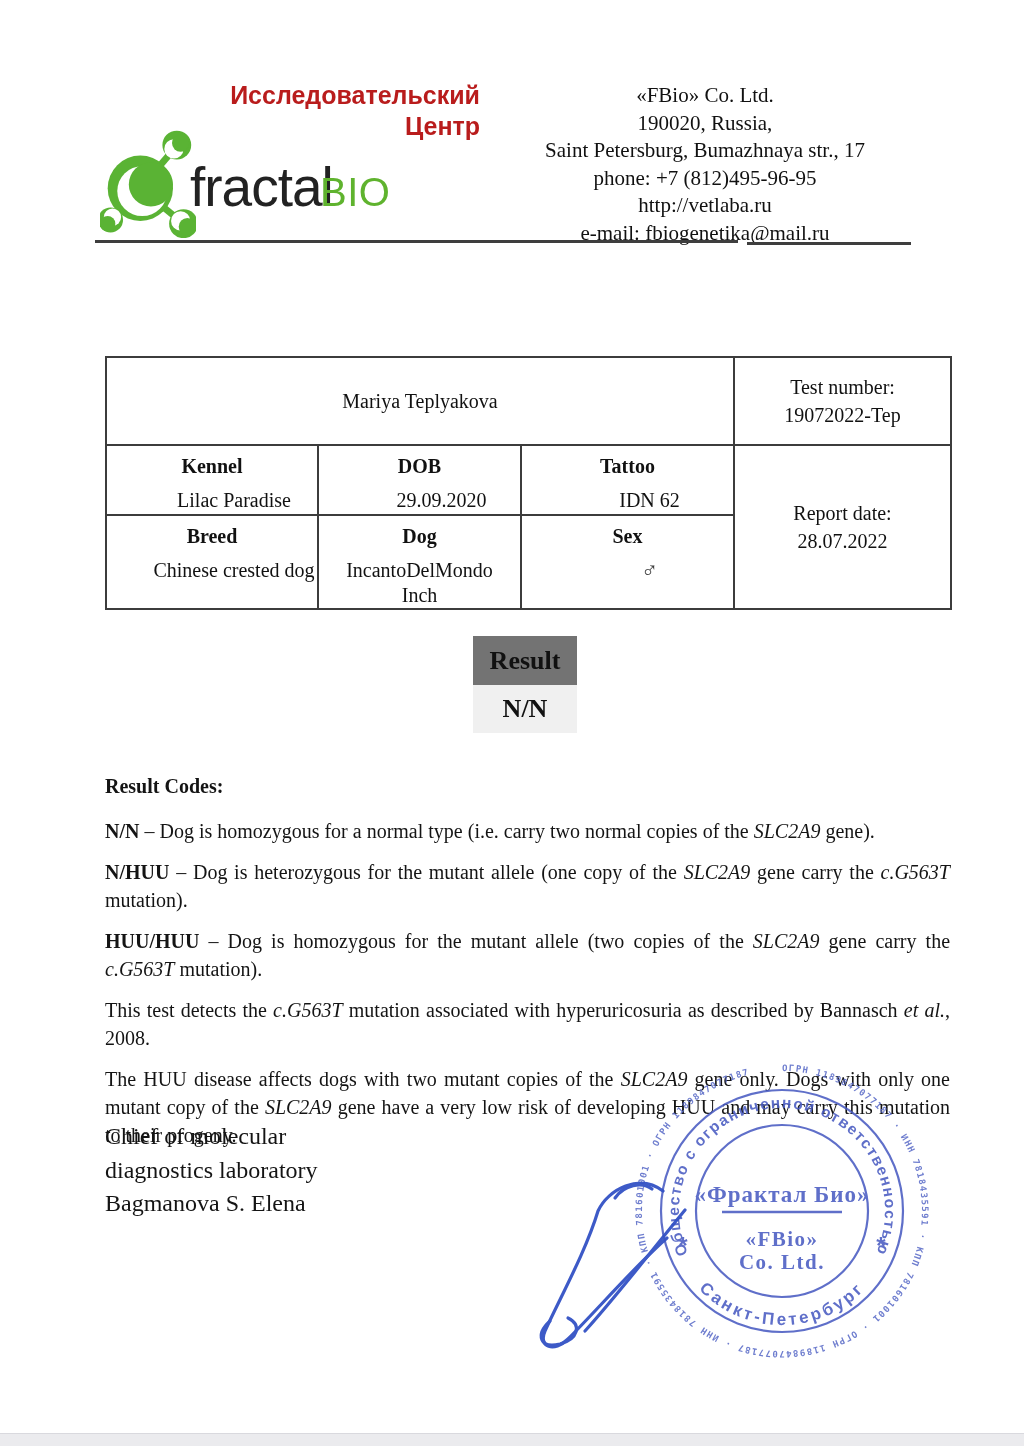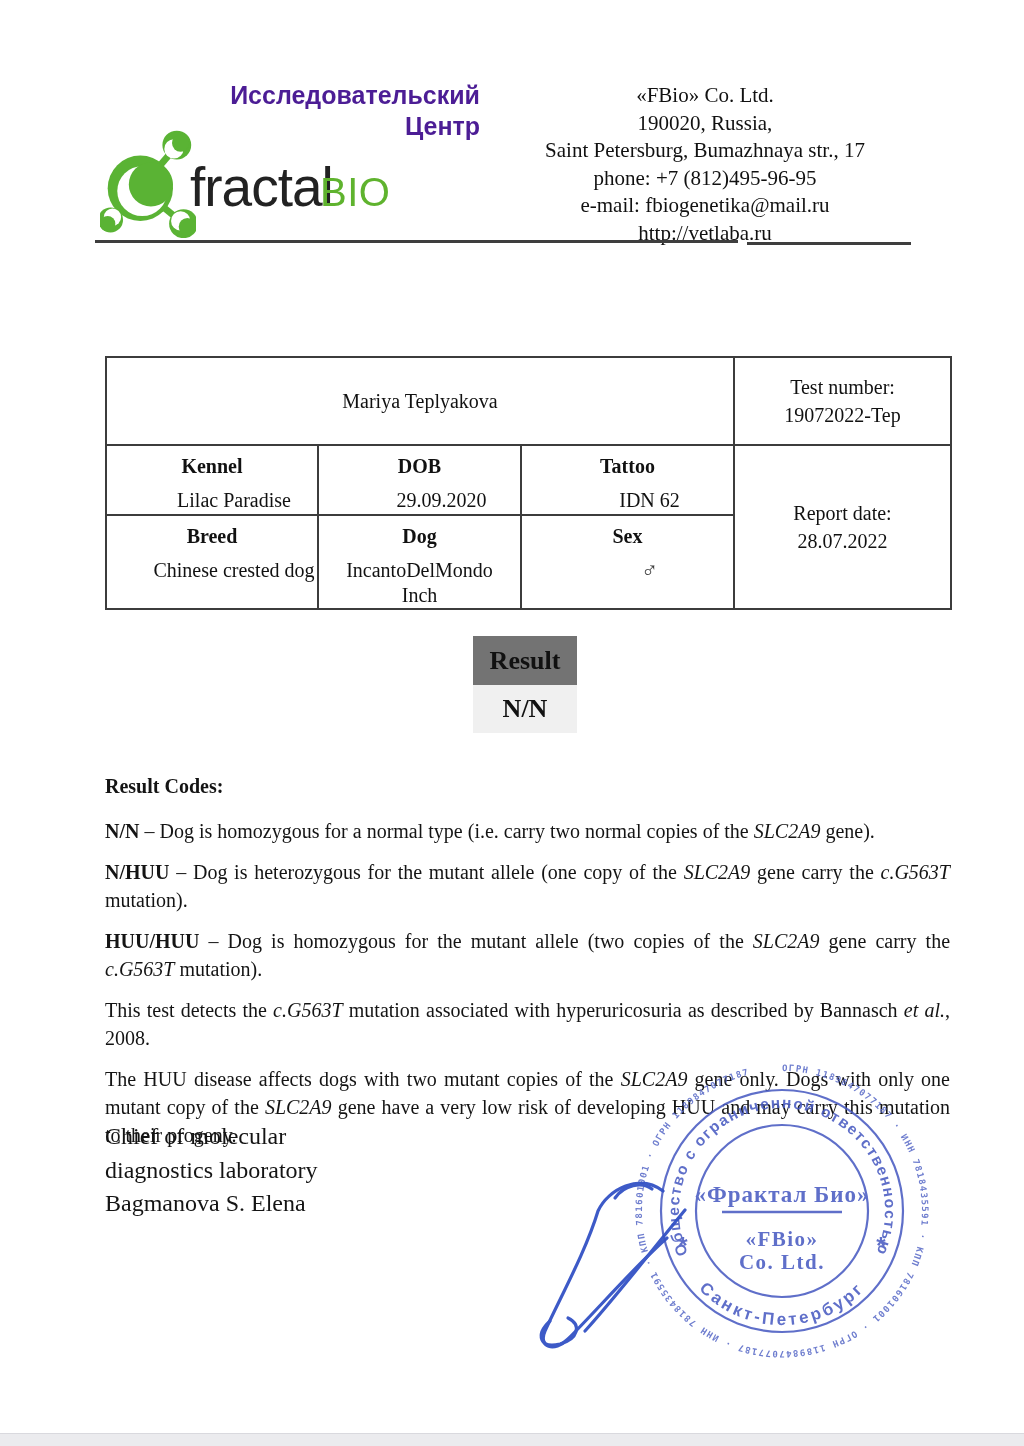"Исследовательский" .org-name { color: #4c1d95 -> #b91c1c }
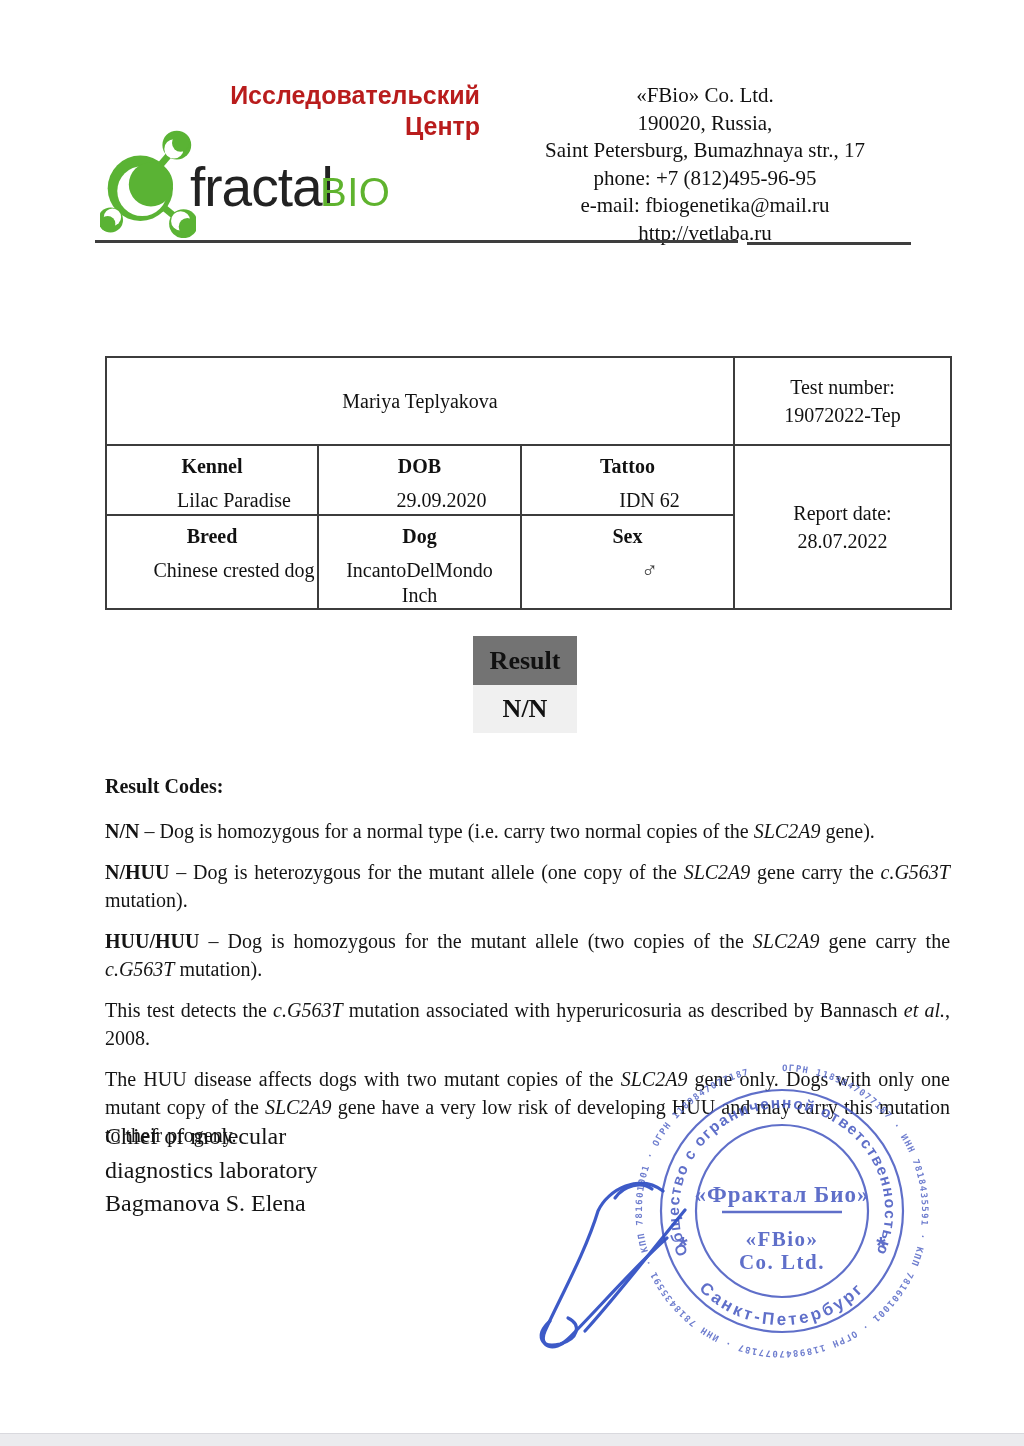"e-mail: fbiogenetika@mail.ru" div { order: before "http://vetlaba.ru" -> after "http://vetlaba.ru" }
